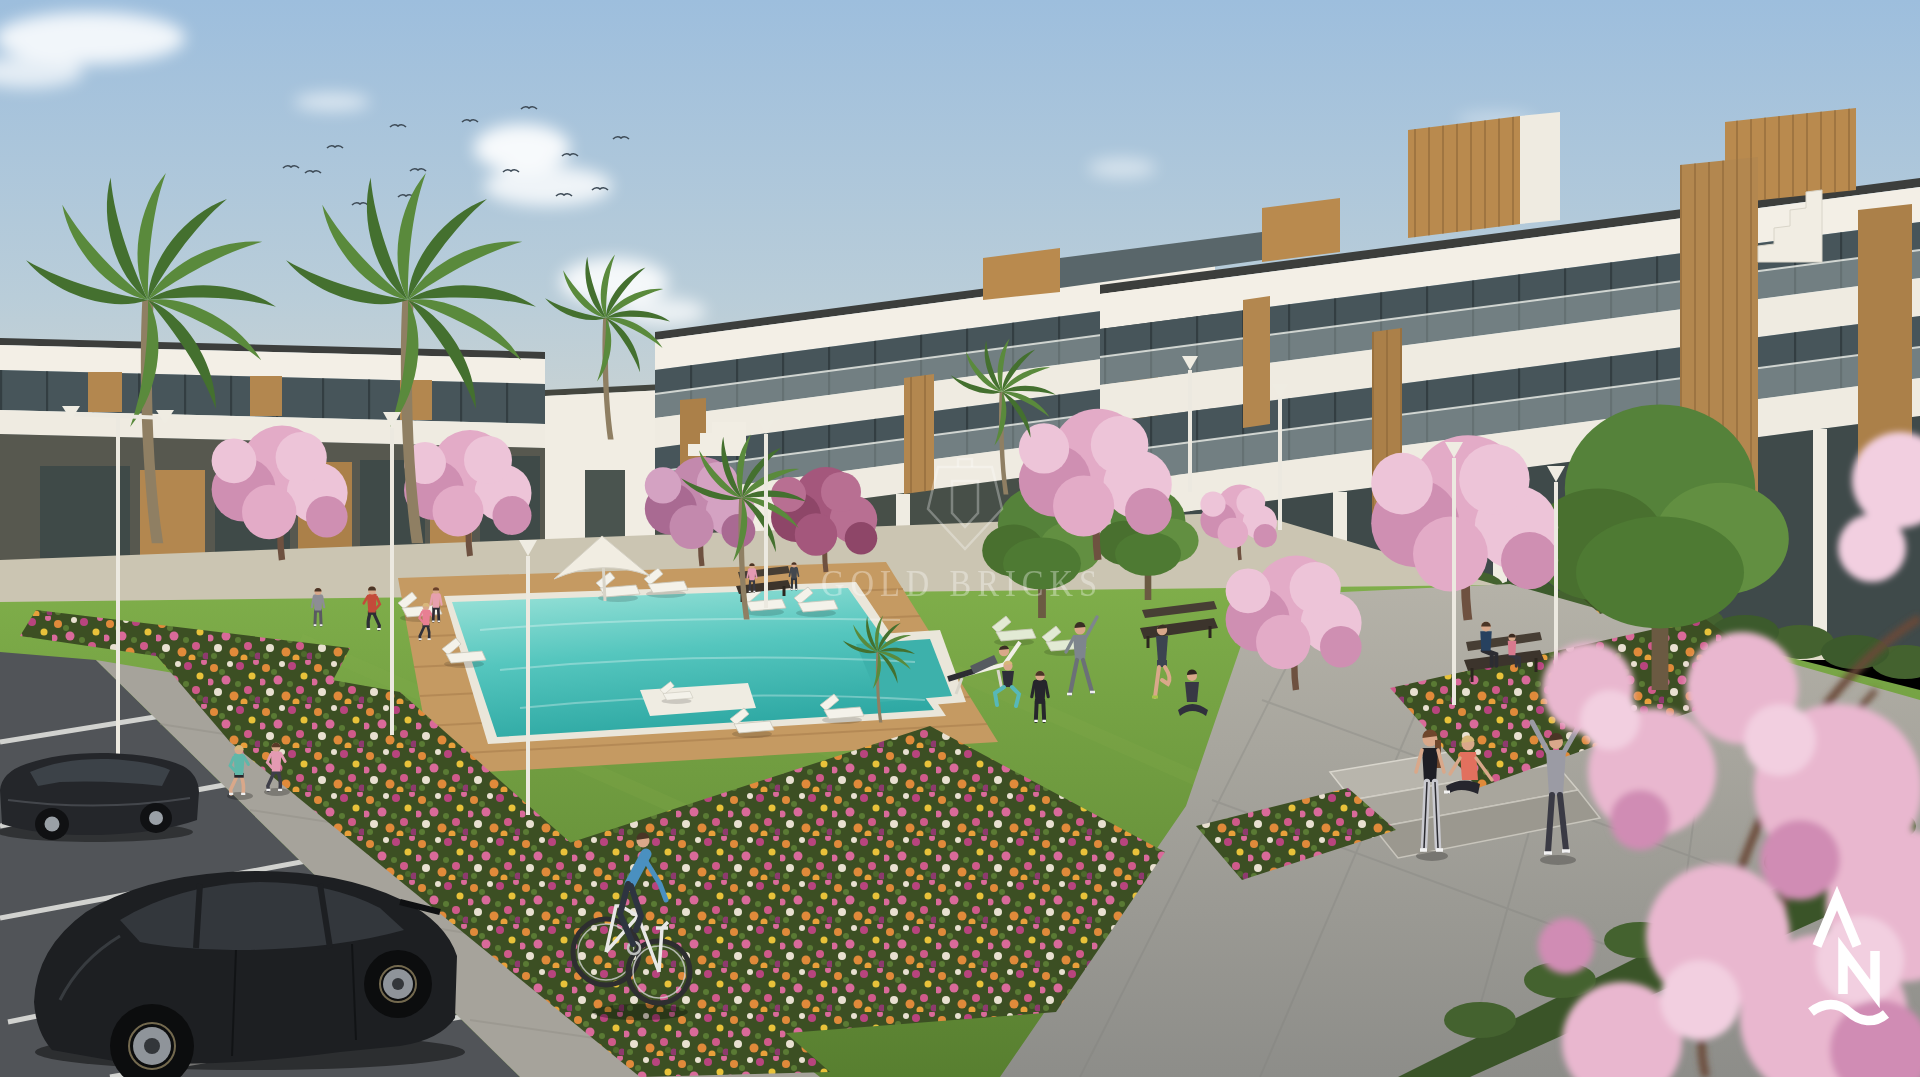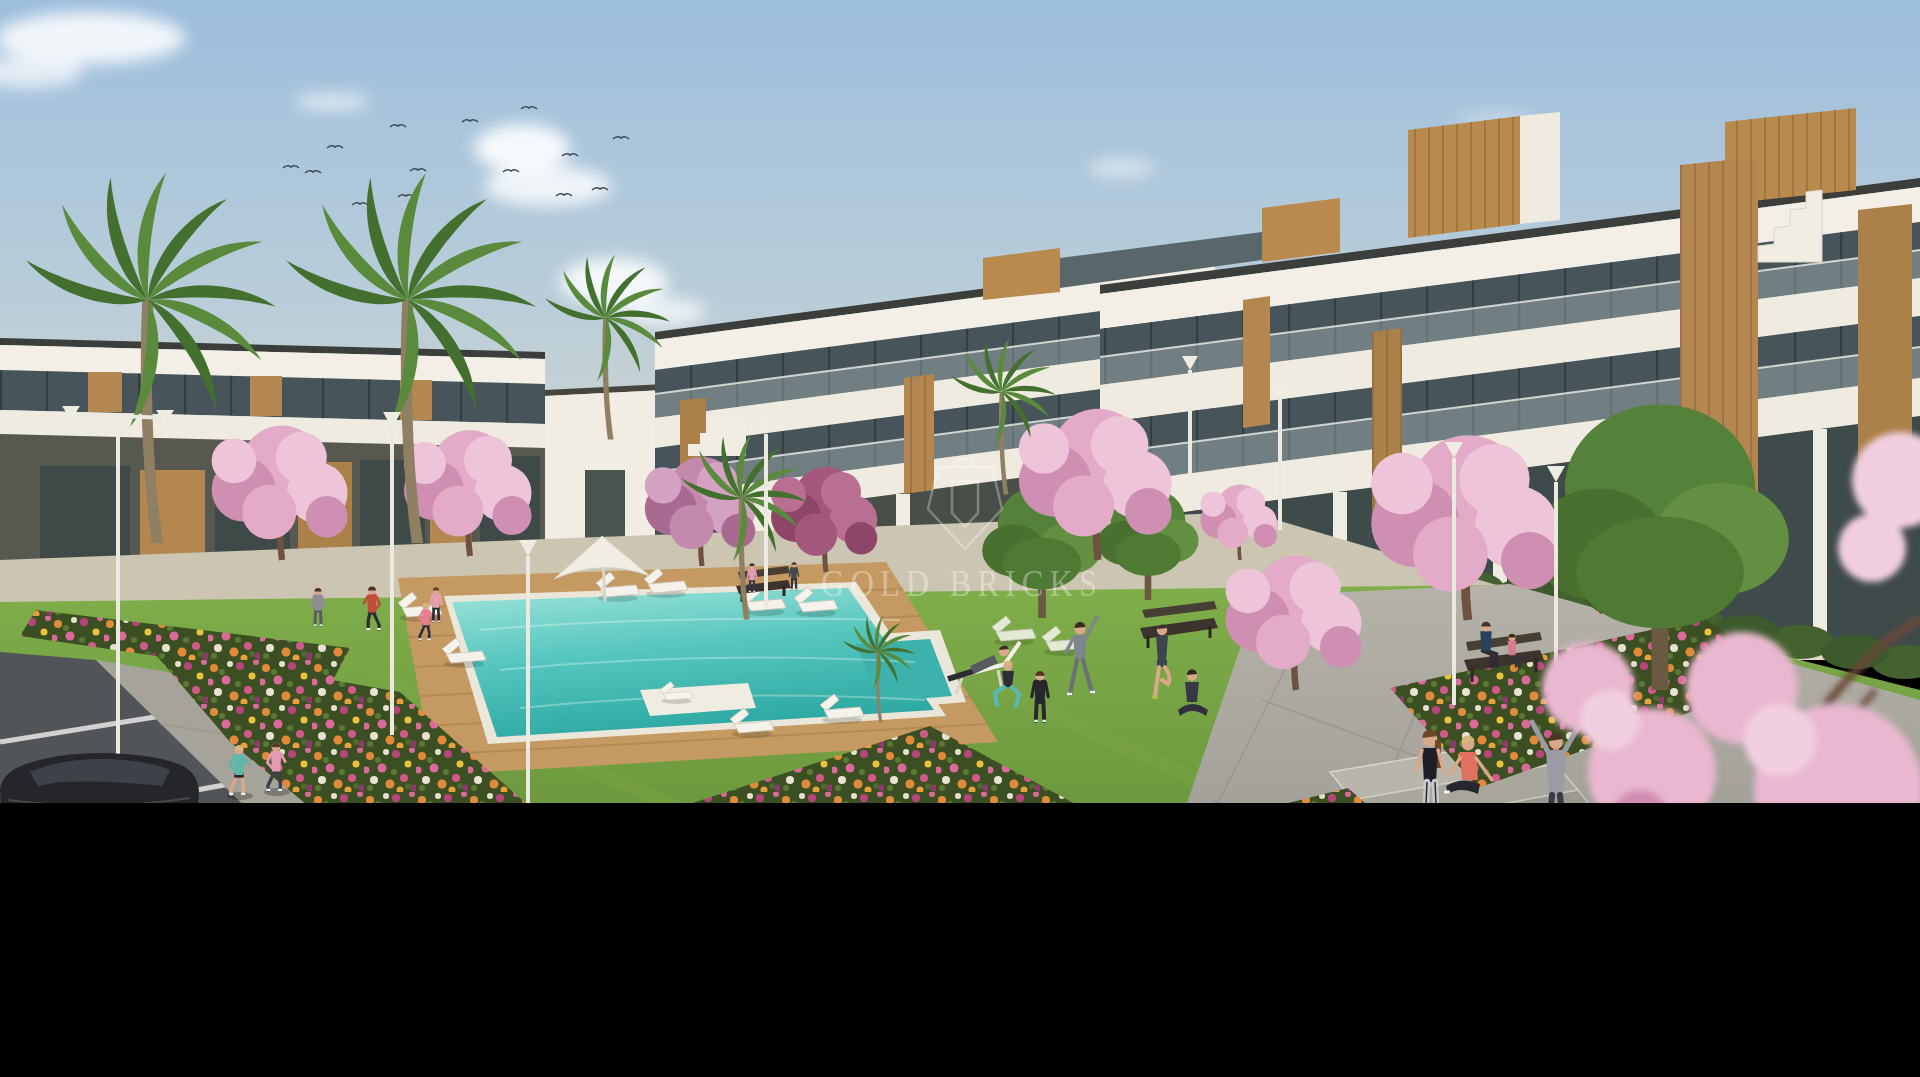"GOLD BRICKS" .stage { height: 803px -> 1077px }
